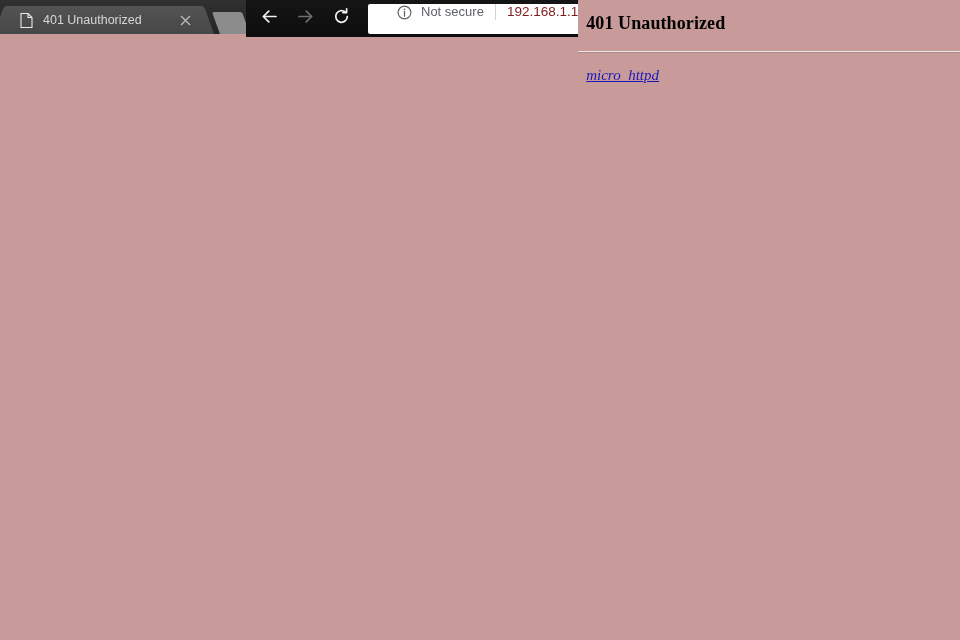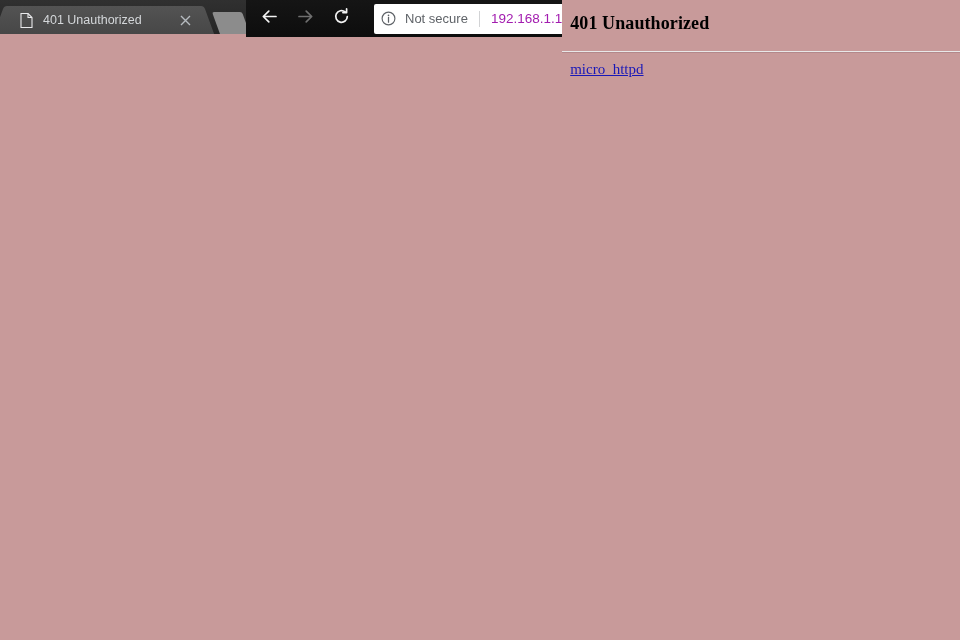"Not secure" .omnibox { align-items: center -> flex-start; margin-left: 15px -> 9px; padding-left: 6px -> 28px }
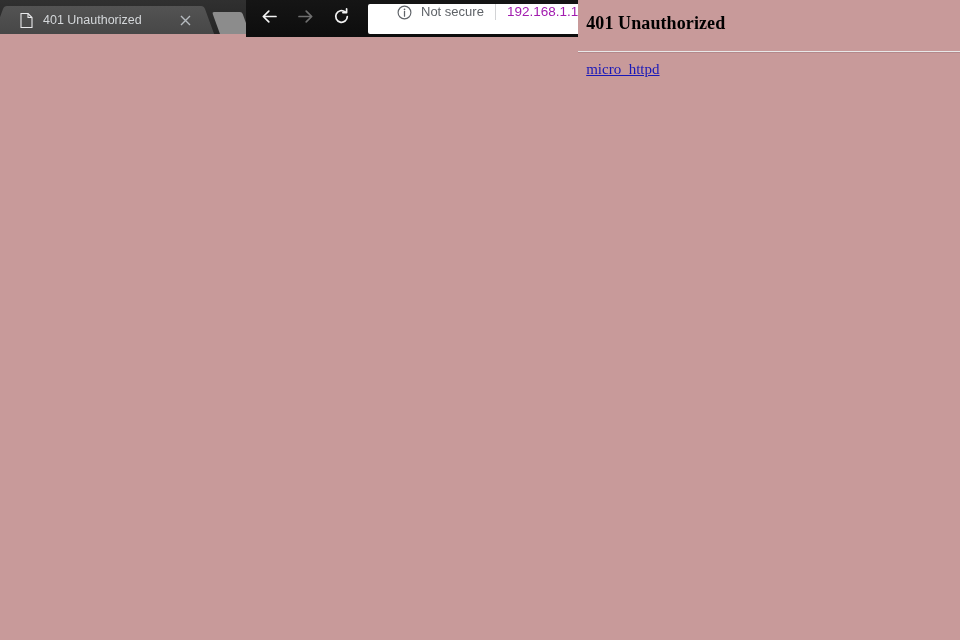"192.168.1.1" .omni-url { color: #a21caf -> #7f1d1d }
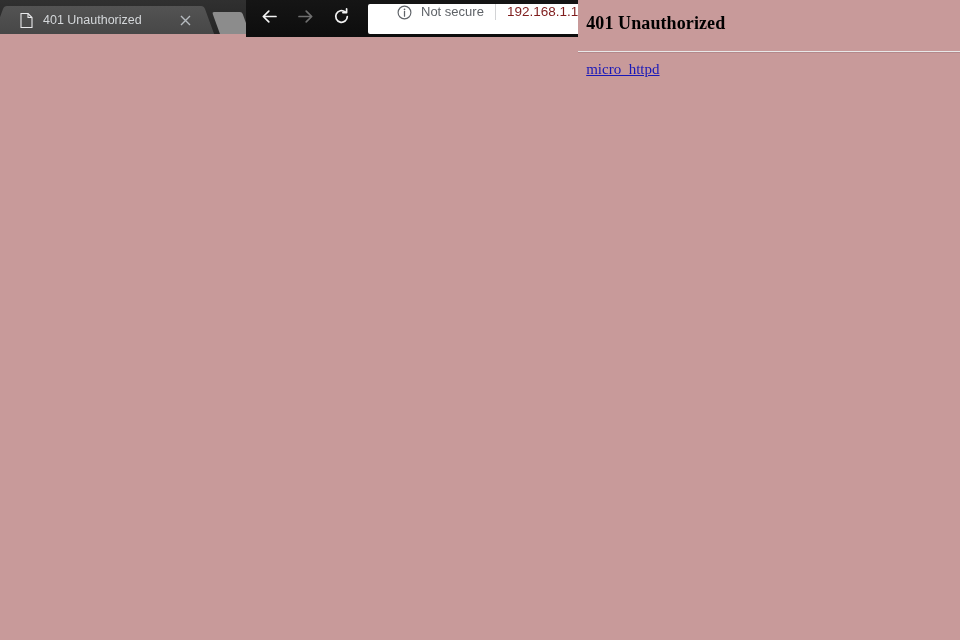"micro_httpd" .page .addr { font-style: none -> italic; margin-top: 8px -> 14px }
